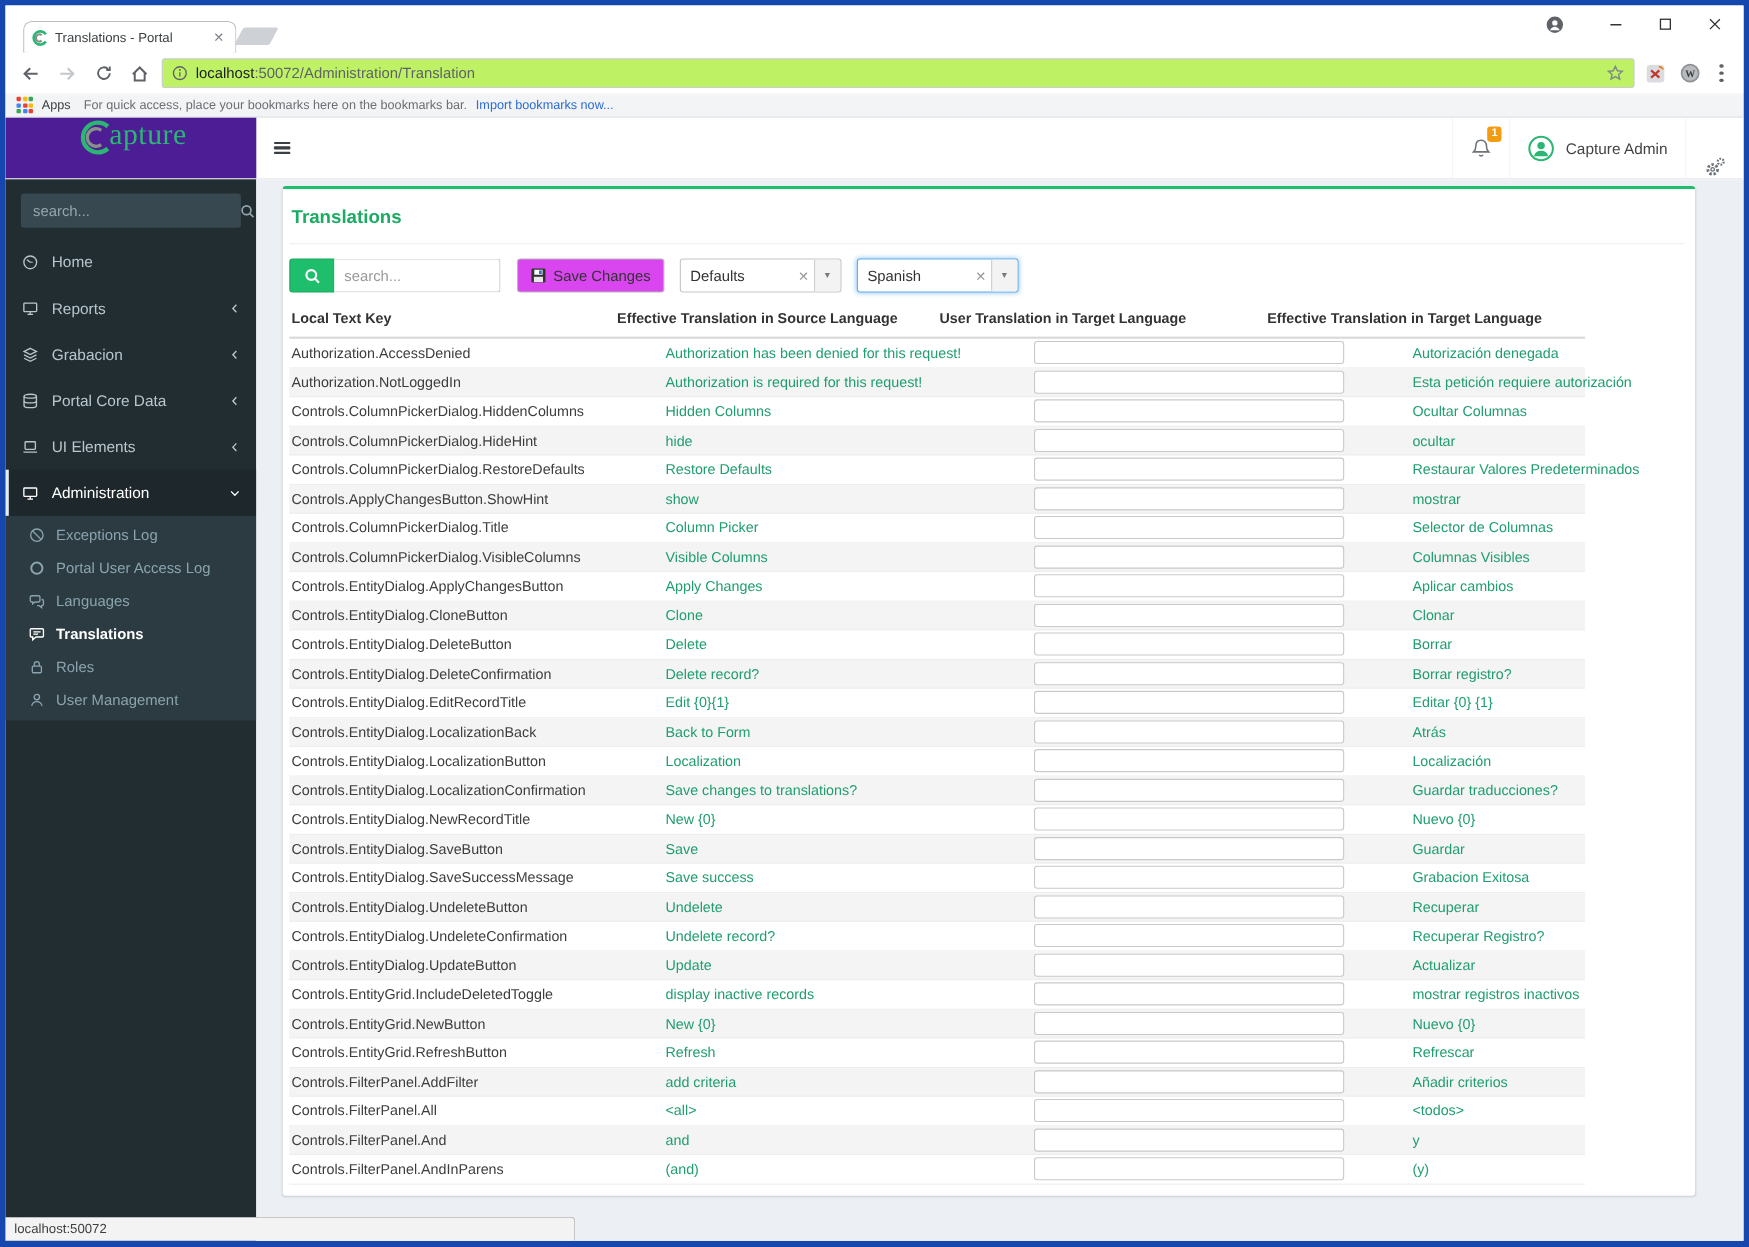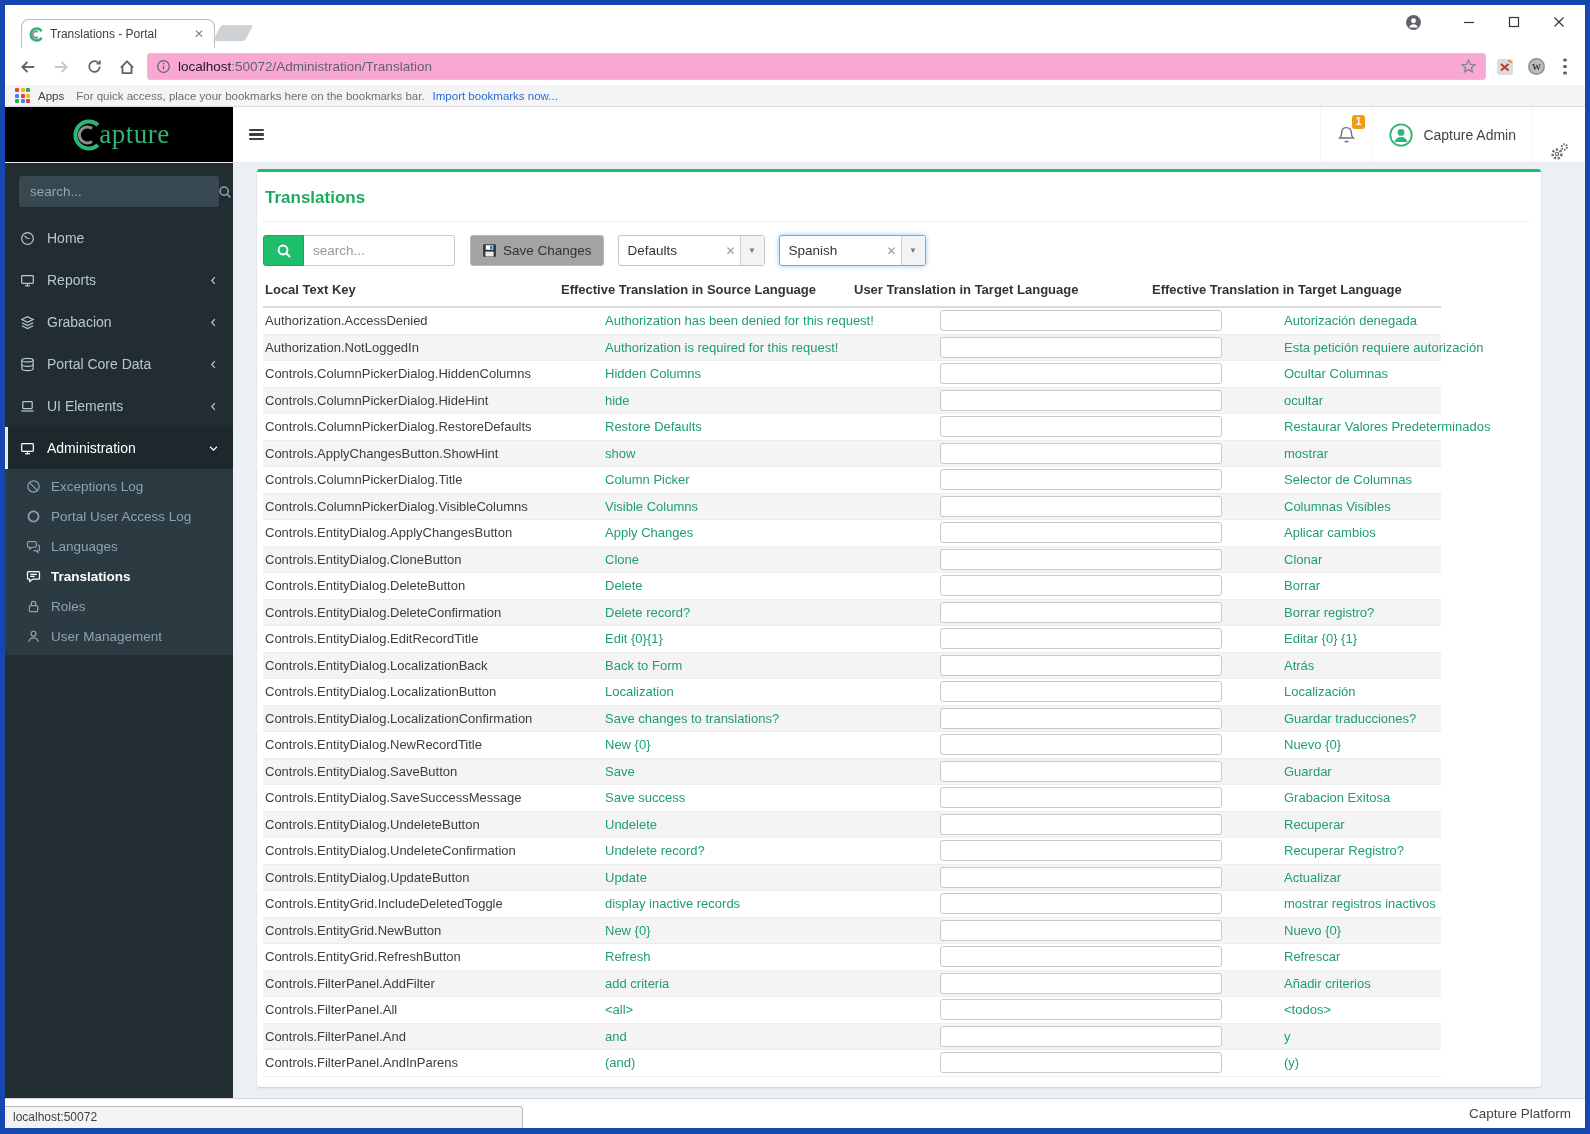"localhost:50072/Administration/Translati" .omnibox { background: #f9a8d4 -> #bef264 }
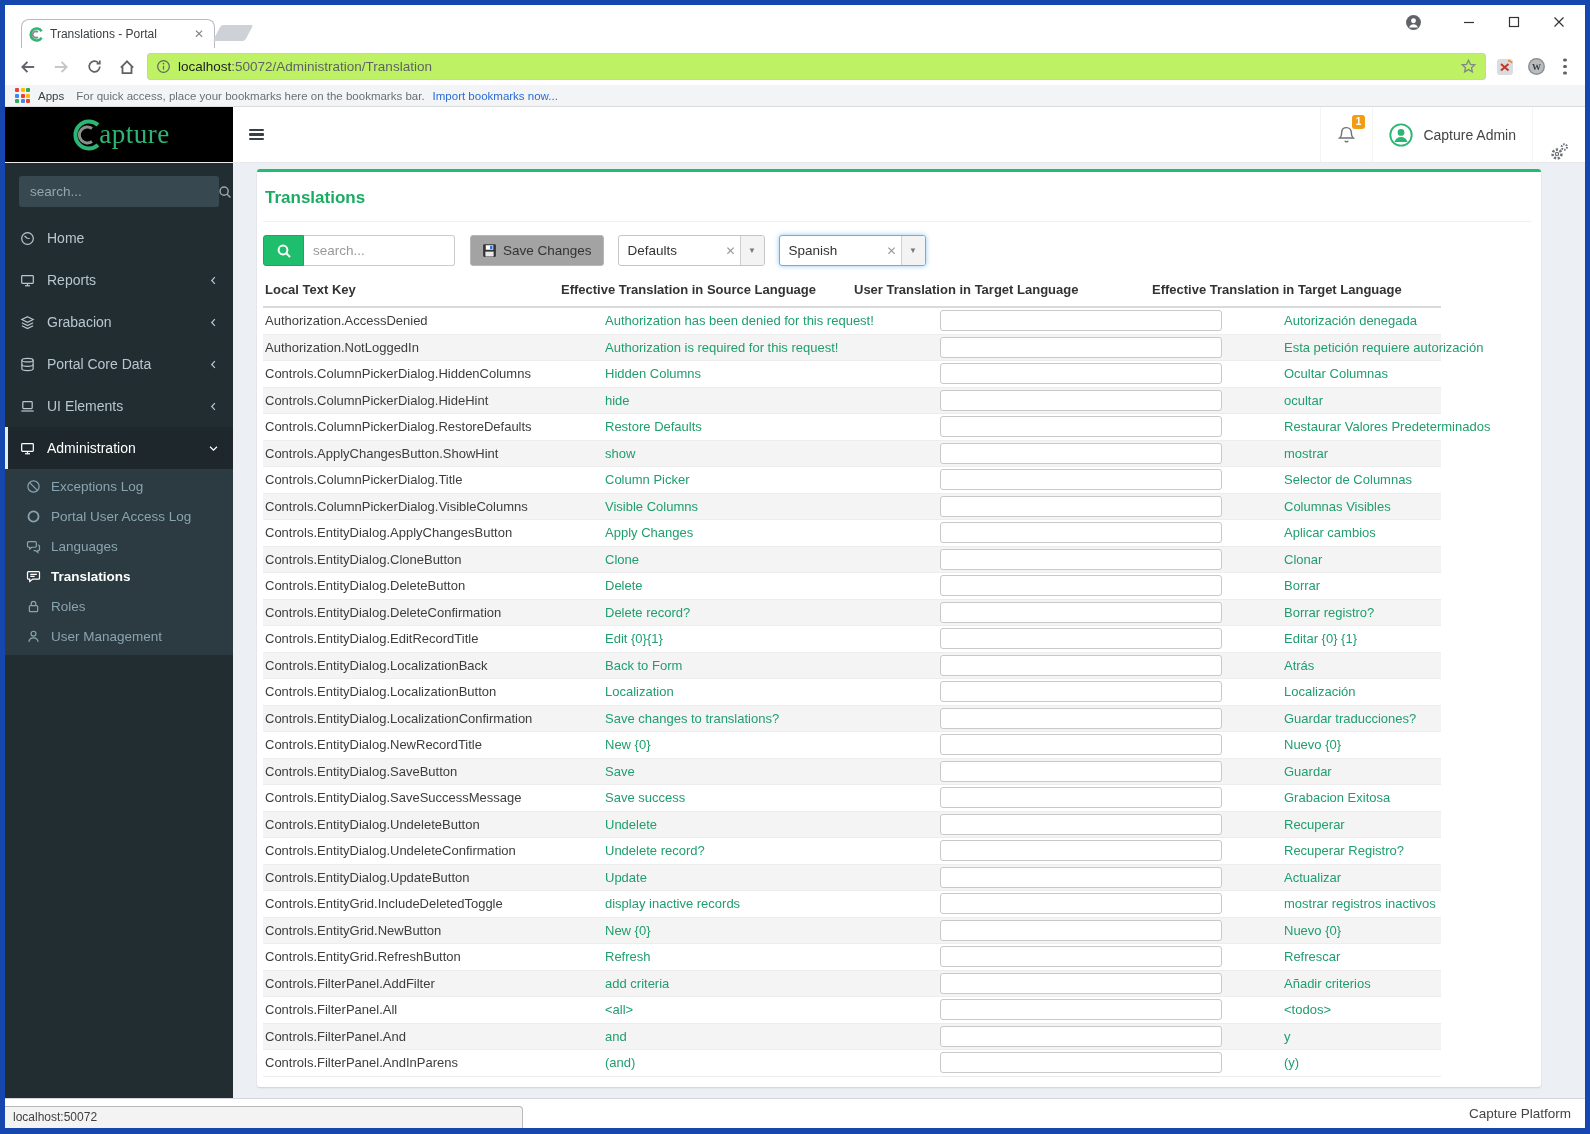"apture" .logo-box { align-items: center -> flex-start; background: #000000 -> #4c1d95 }
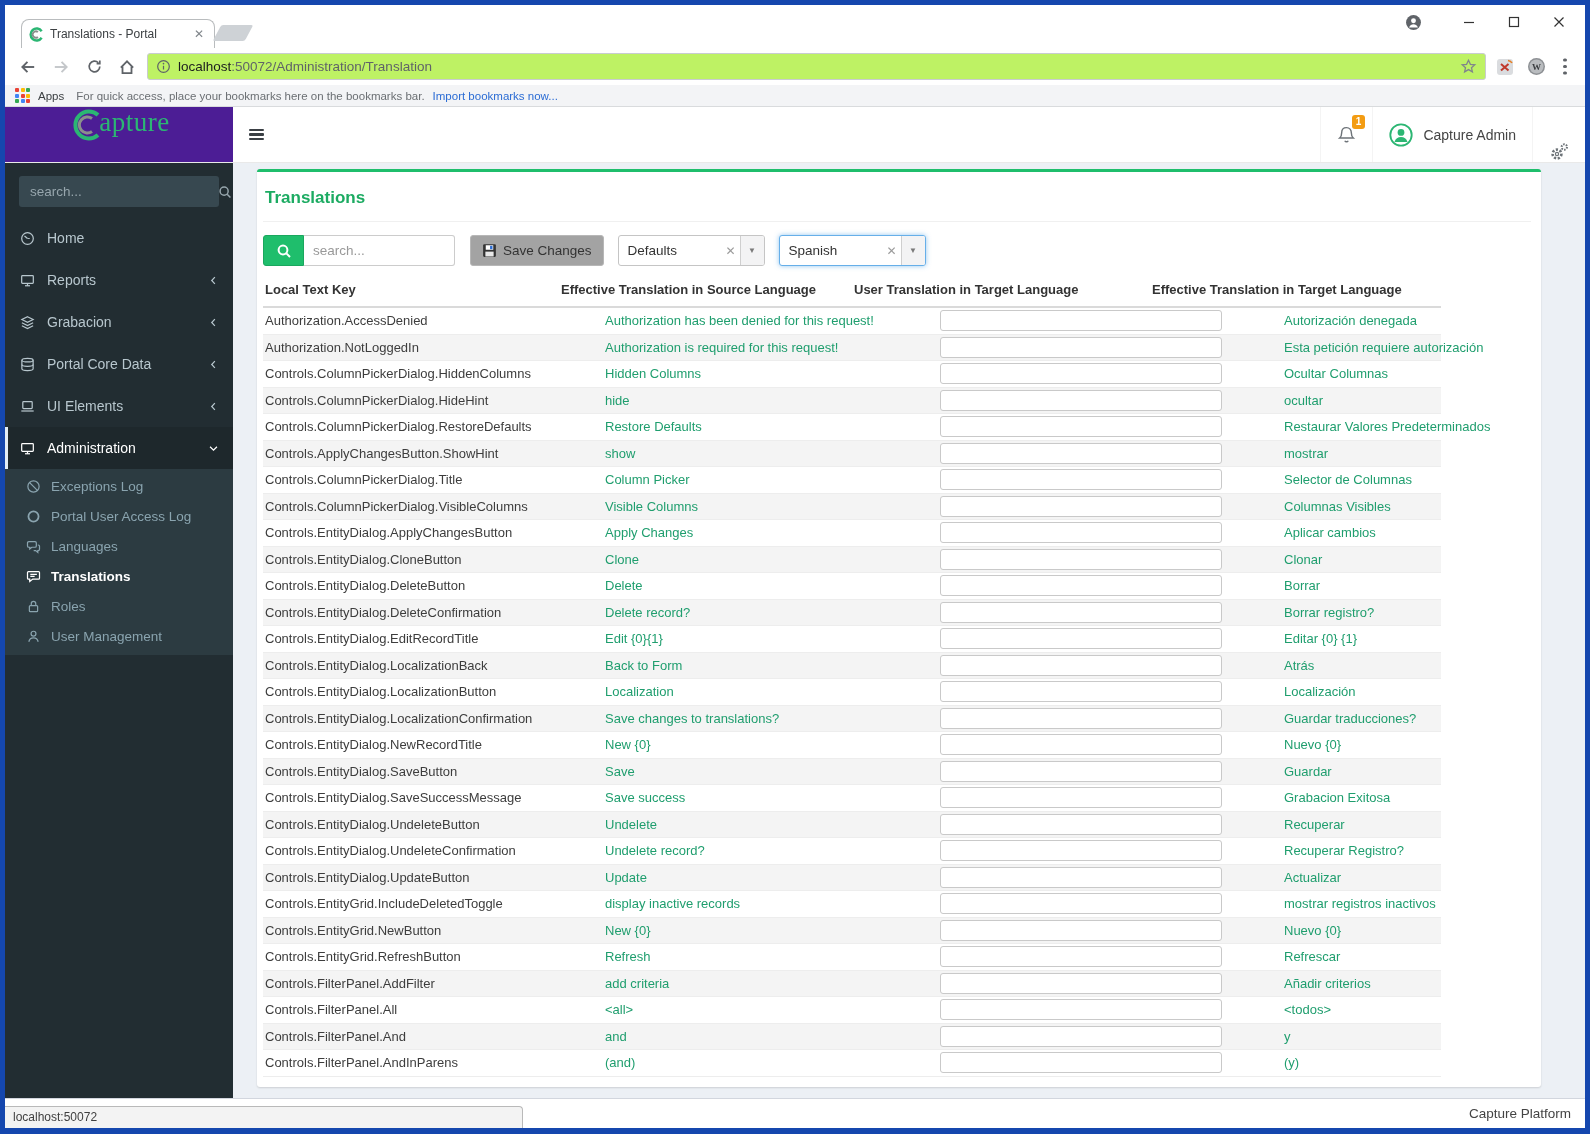"Save Changes" .btn-save { background: #a3a3a3 -> #d946ef }
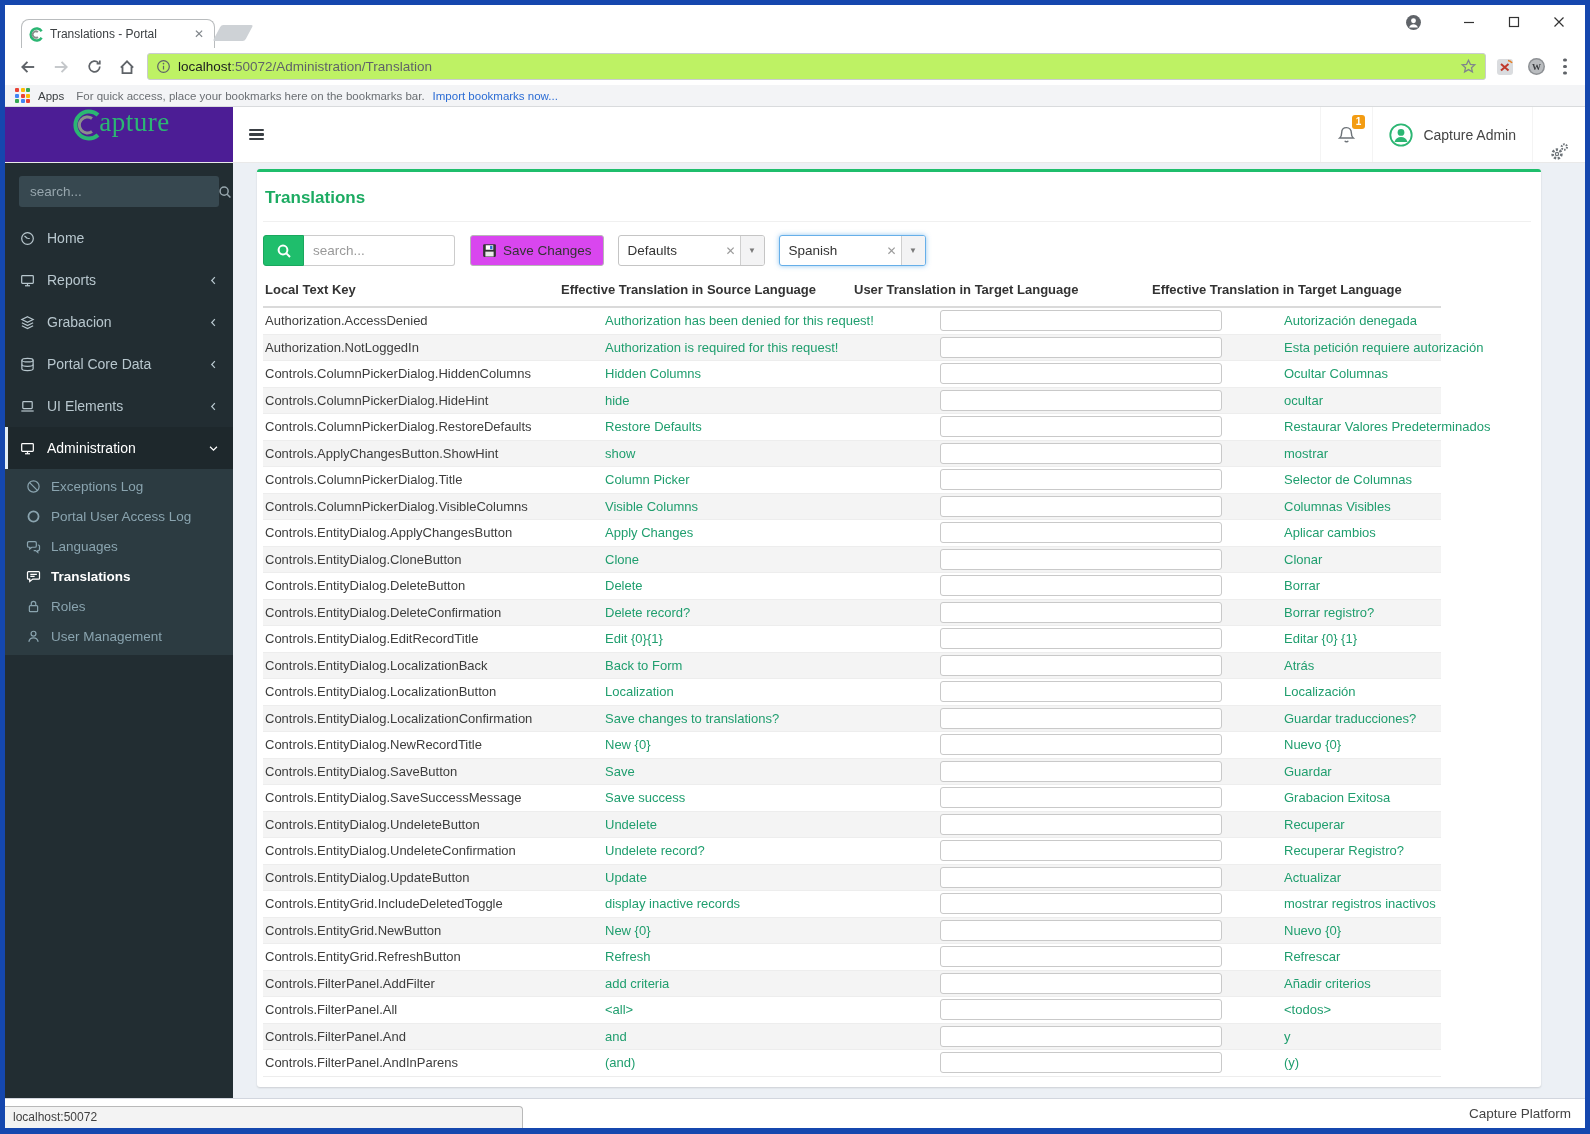"Capture Platform" div.app-footer { html: <div> <span>Capture Platform</span> </div> -> none }
